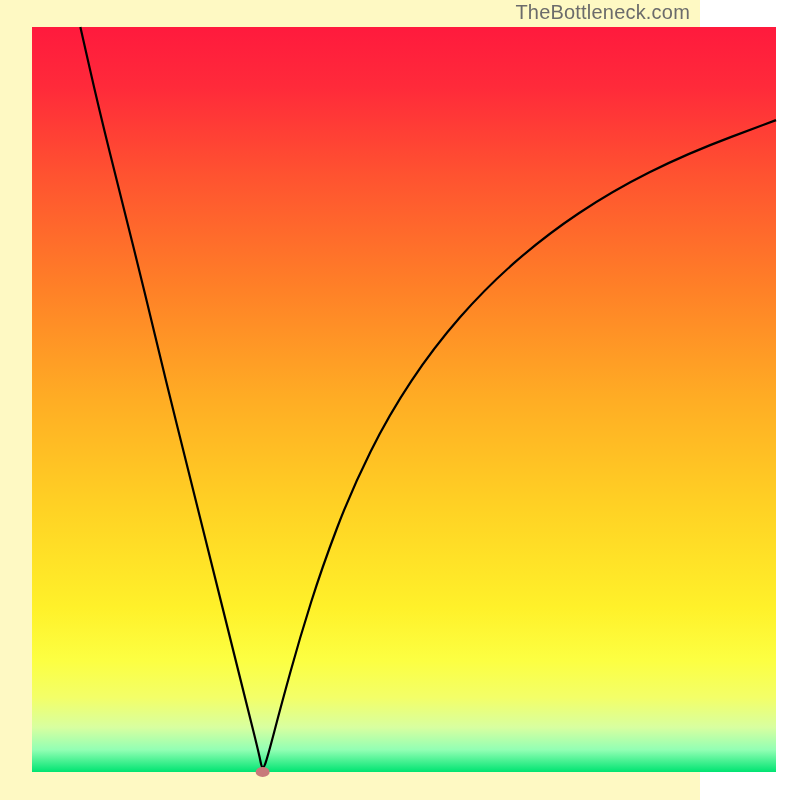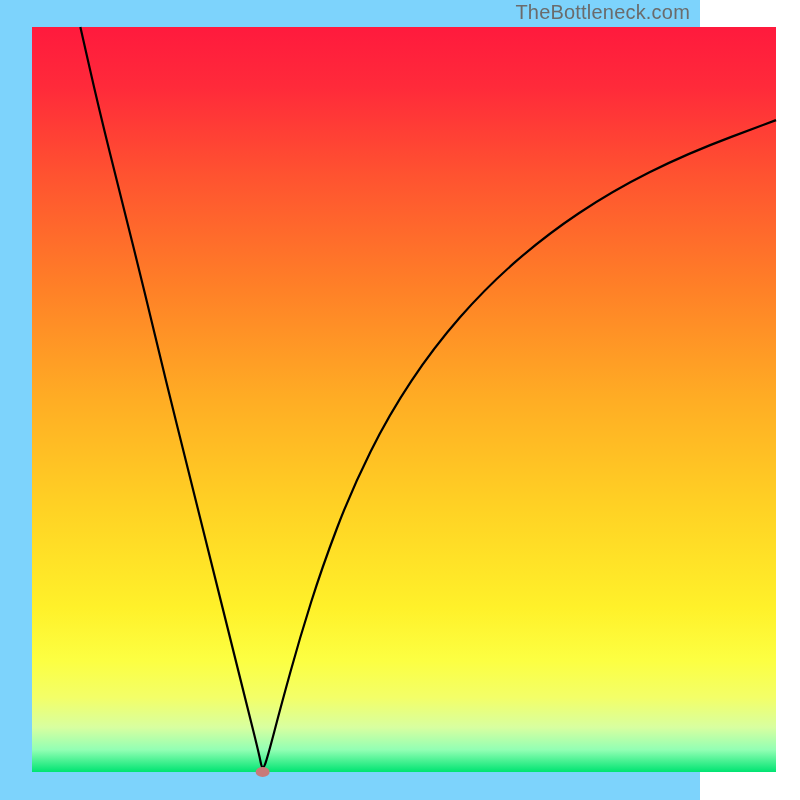"TheBottleneck.com" .frame { background: #7dd3fc -> #fef9c3 }
